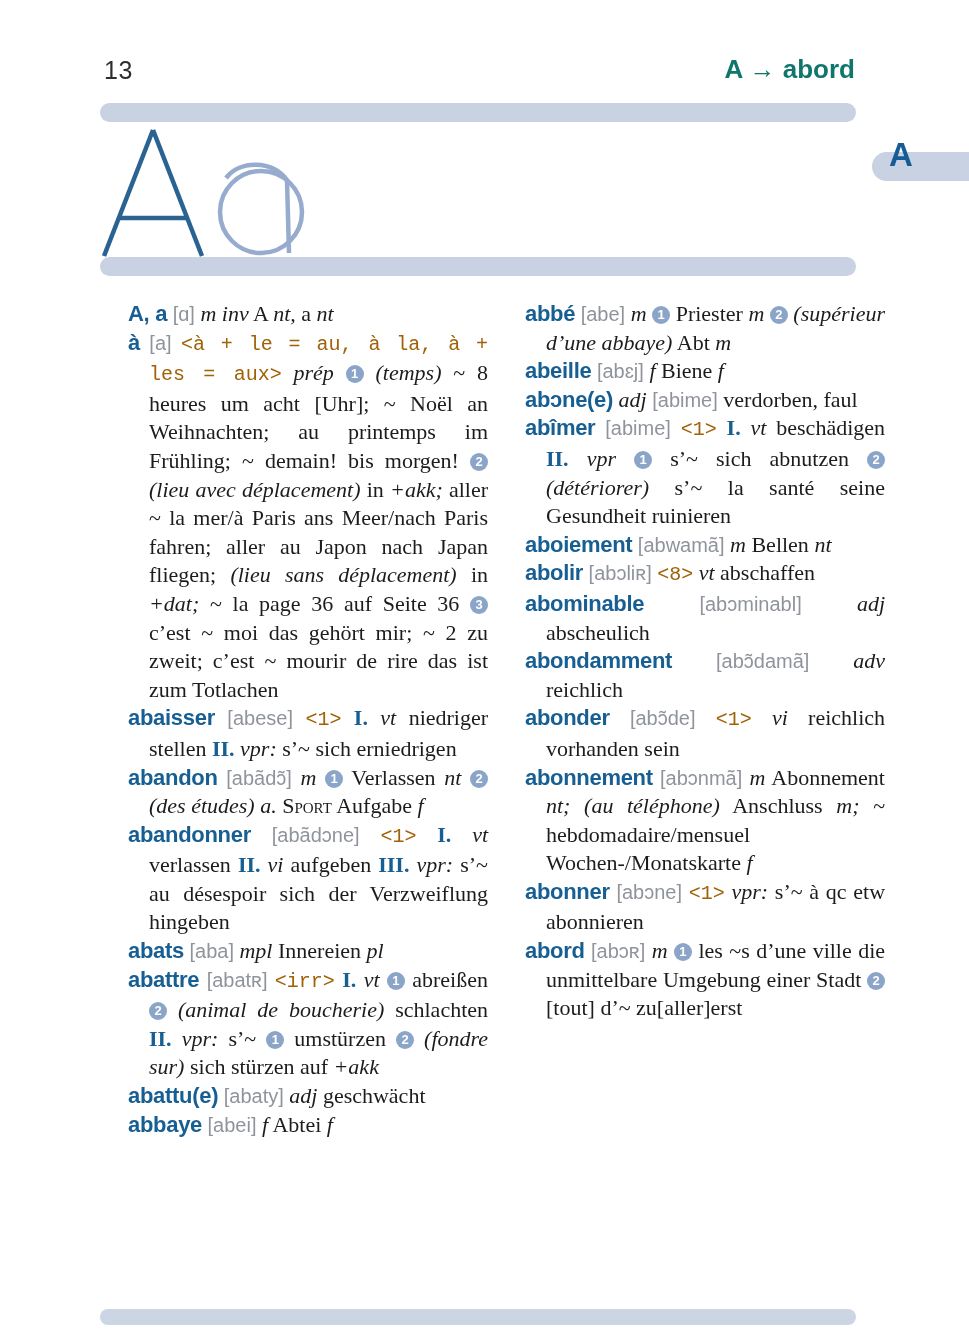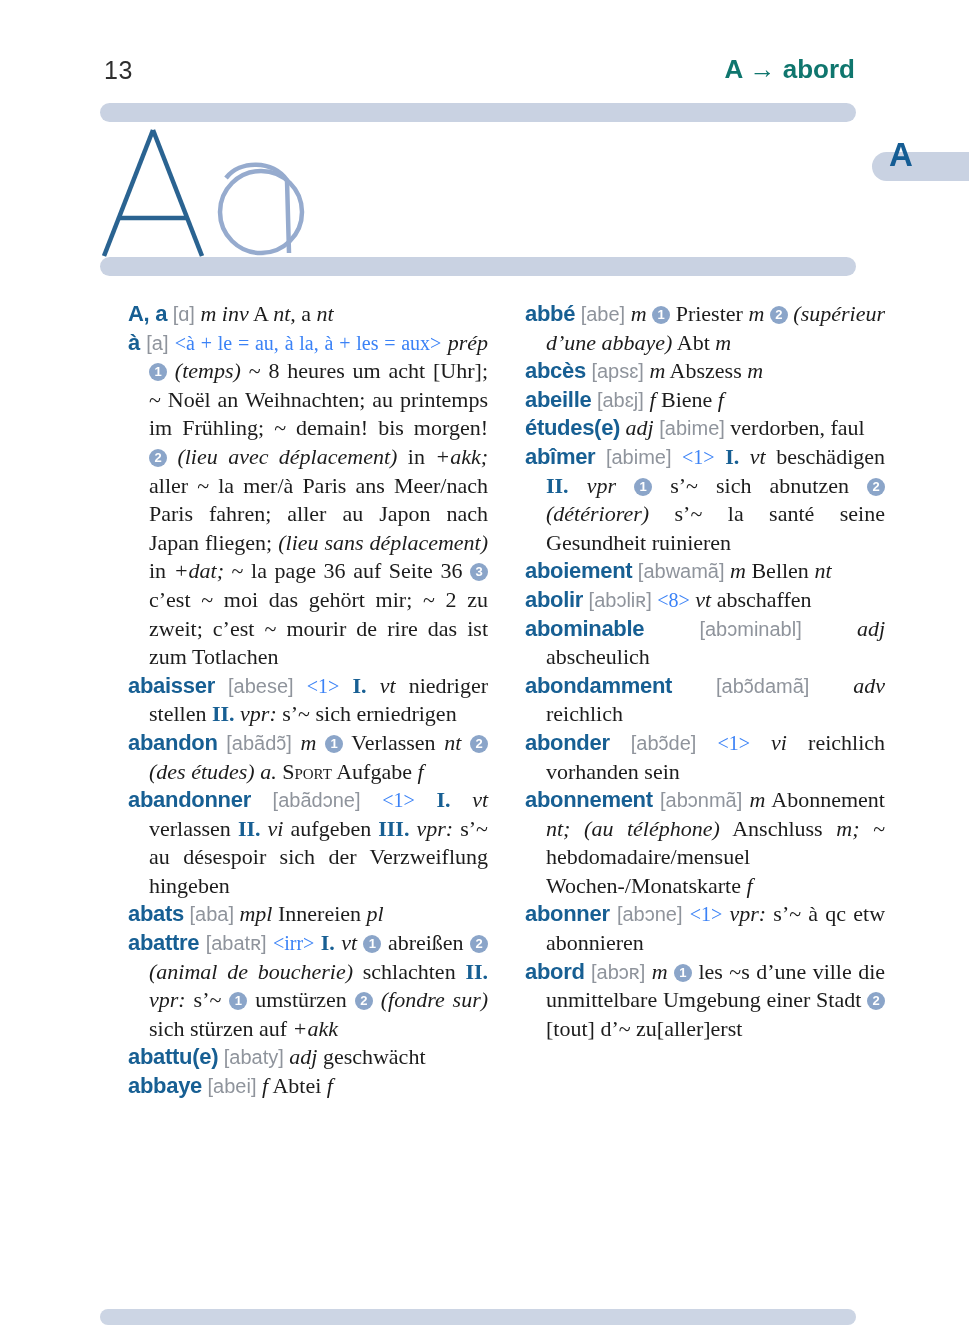"<à + le = au," .tk-gr { color: #3b82f6 -> #a16207; font-family: Liberation Serif, serif -> Liberation Mono, monospace }
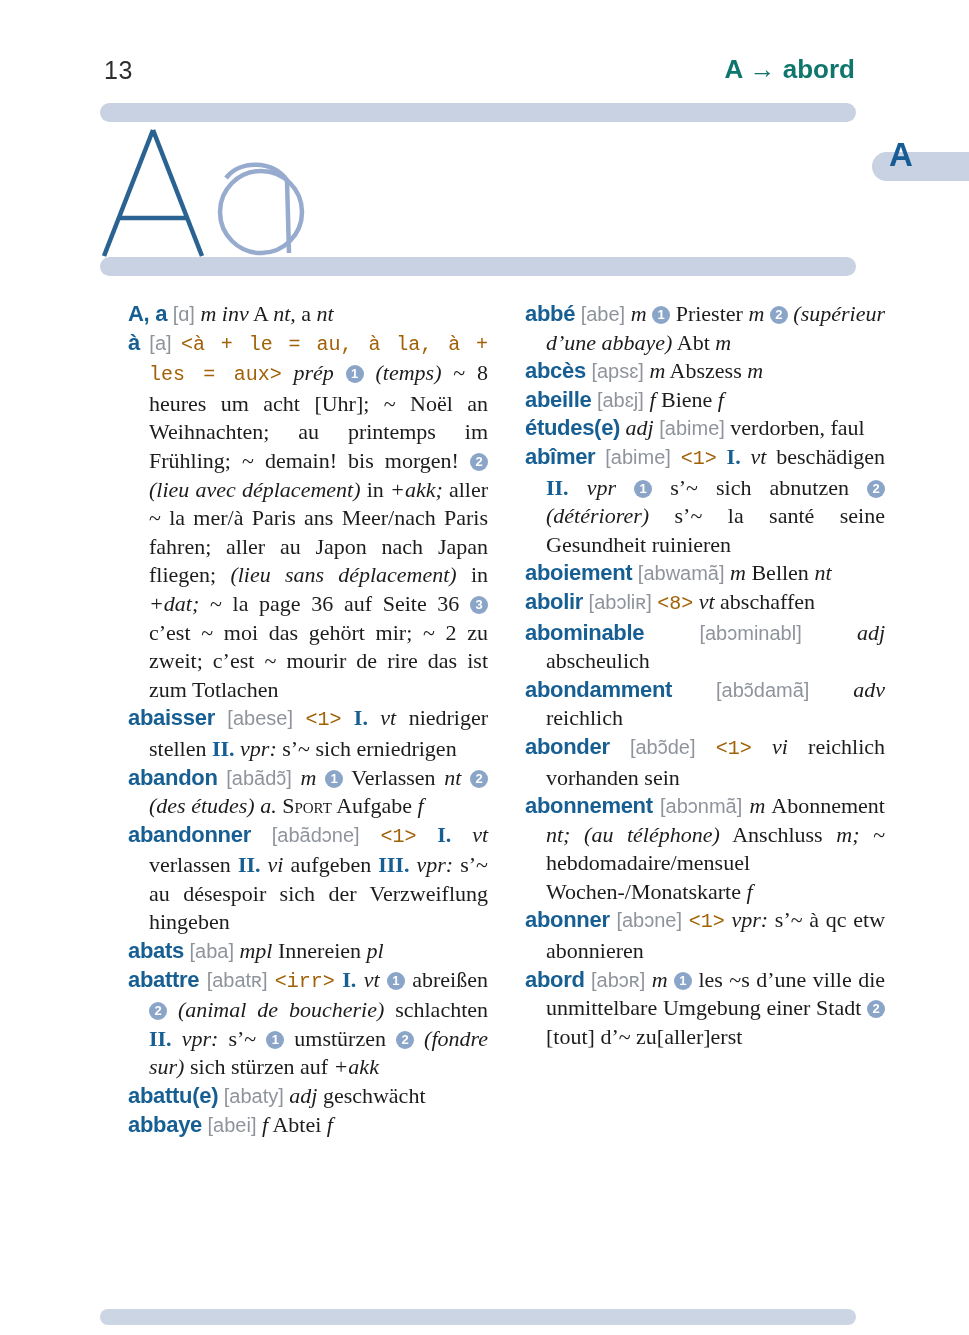"abcès [apsɛ] m Abszess m" div.entry { html: <div><span>abcès</span> <span>[apsɛ]</span> <span>m</span> <span>Abszess</span> <span>m</span></div> -> none }
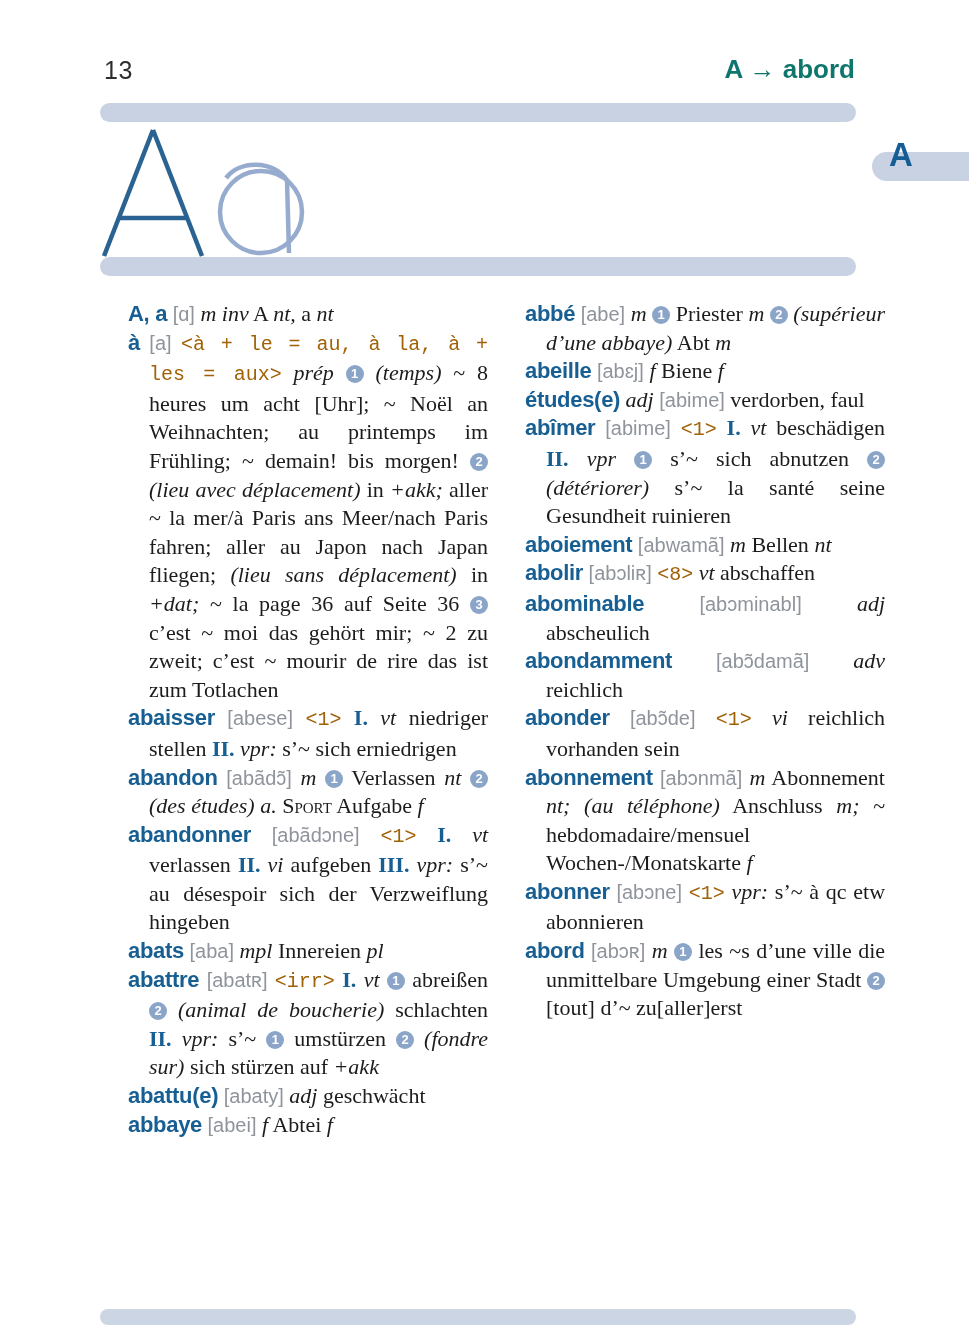"études(e)" span.tk-hw { text: études -> abɔne }
